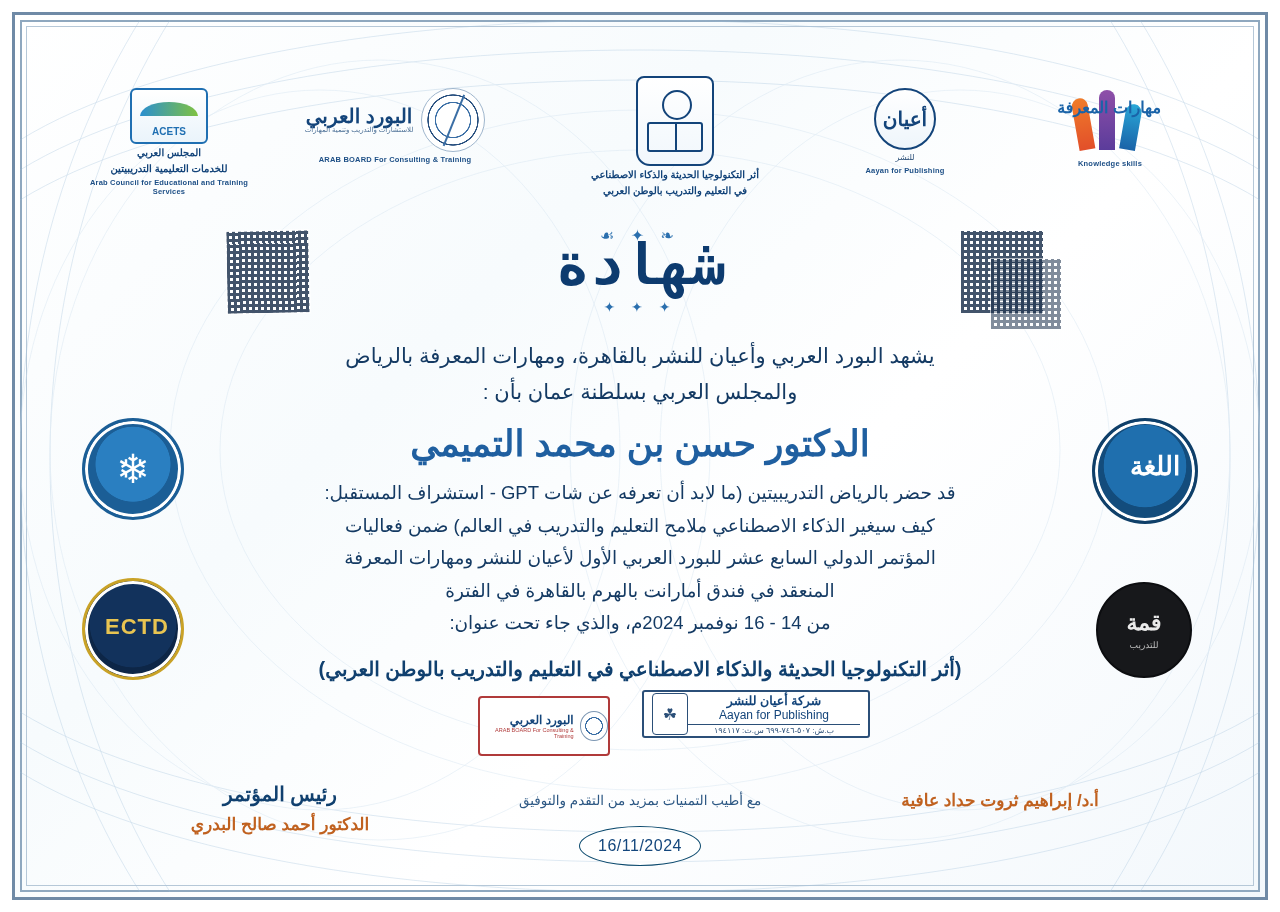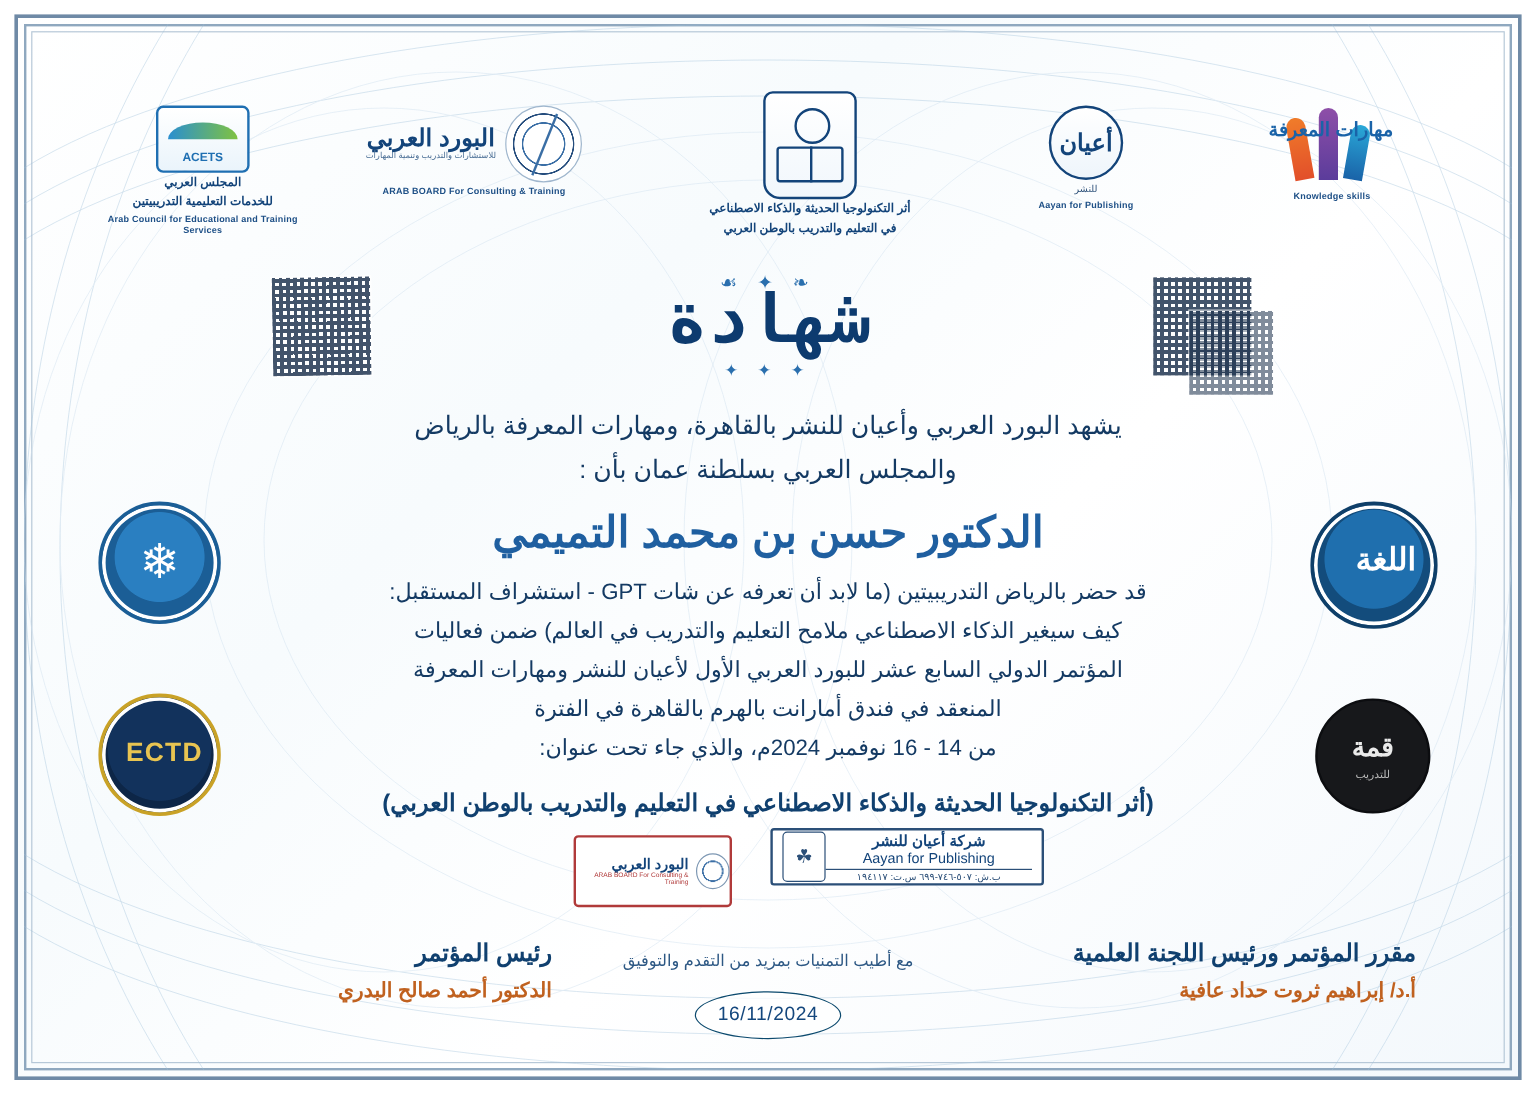"رئيس المؤتمر" .sig { text-align: none -> center }
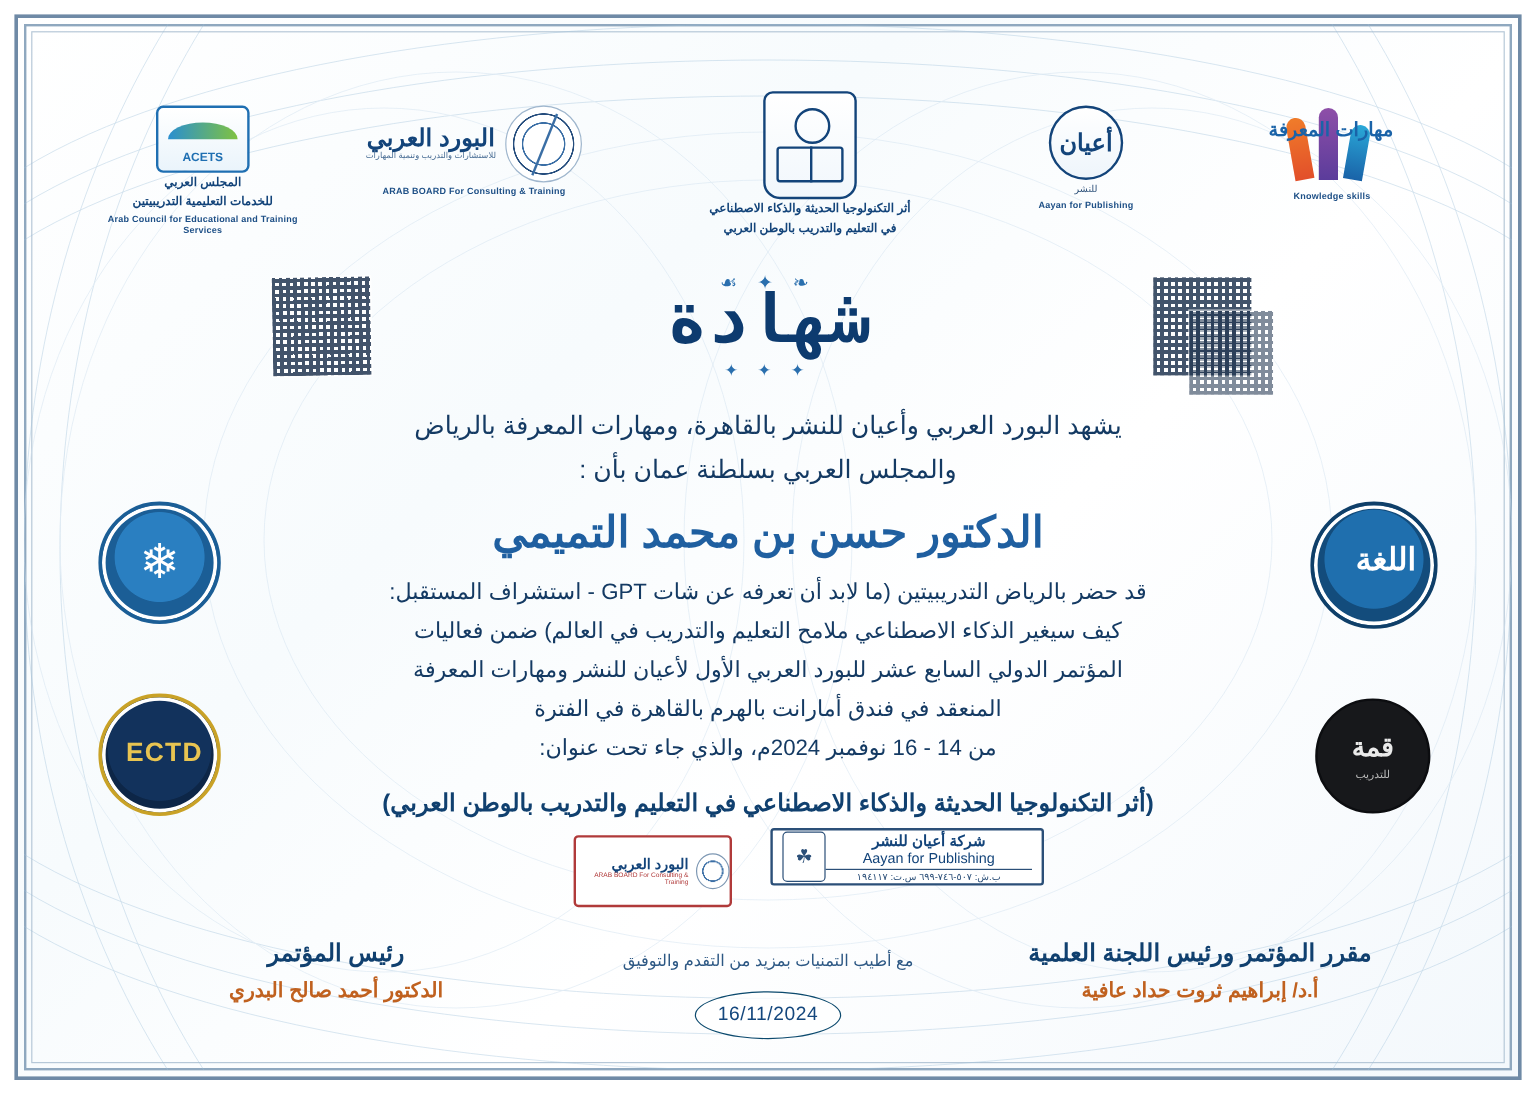"مقرر المؤتمر ورئيس اللجنة العلمية" div.role { html: <div>مقرر المؤتمر ورئيس اللجنة العلمية</div> -> none }
